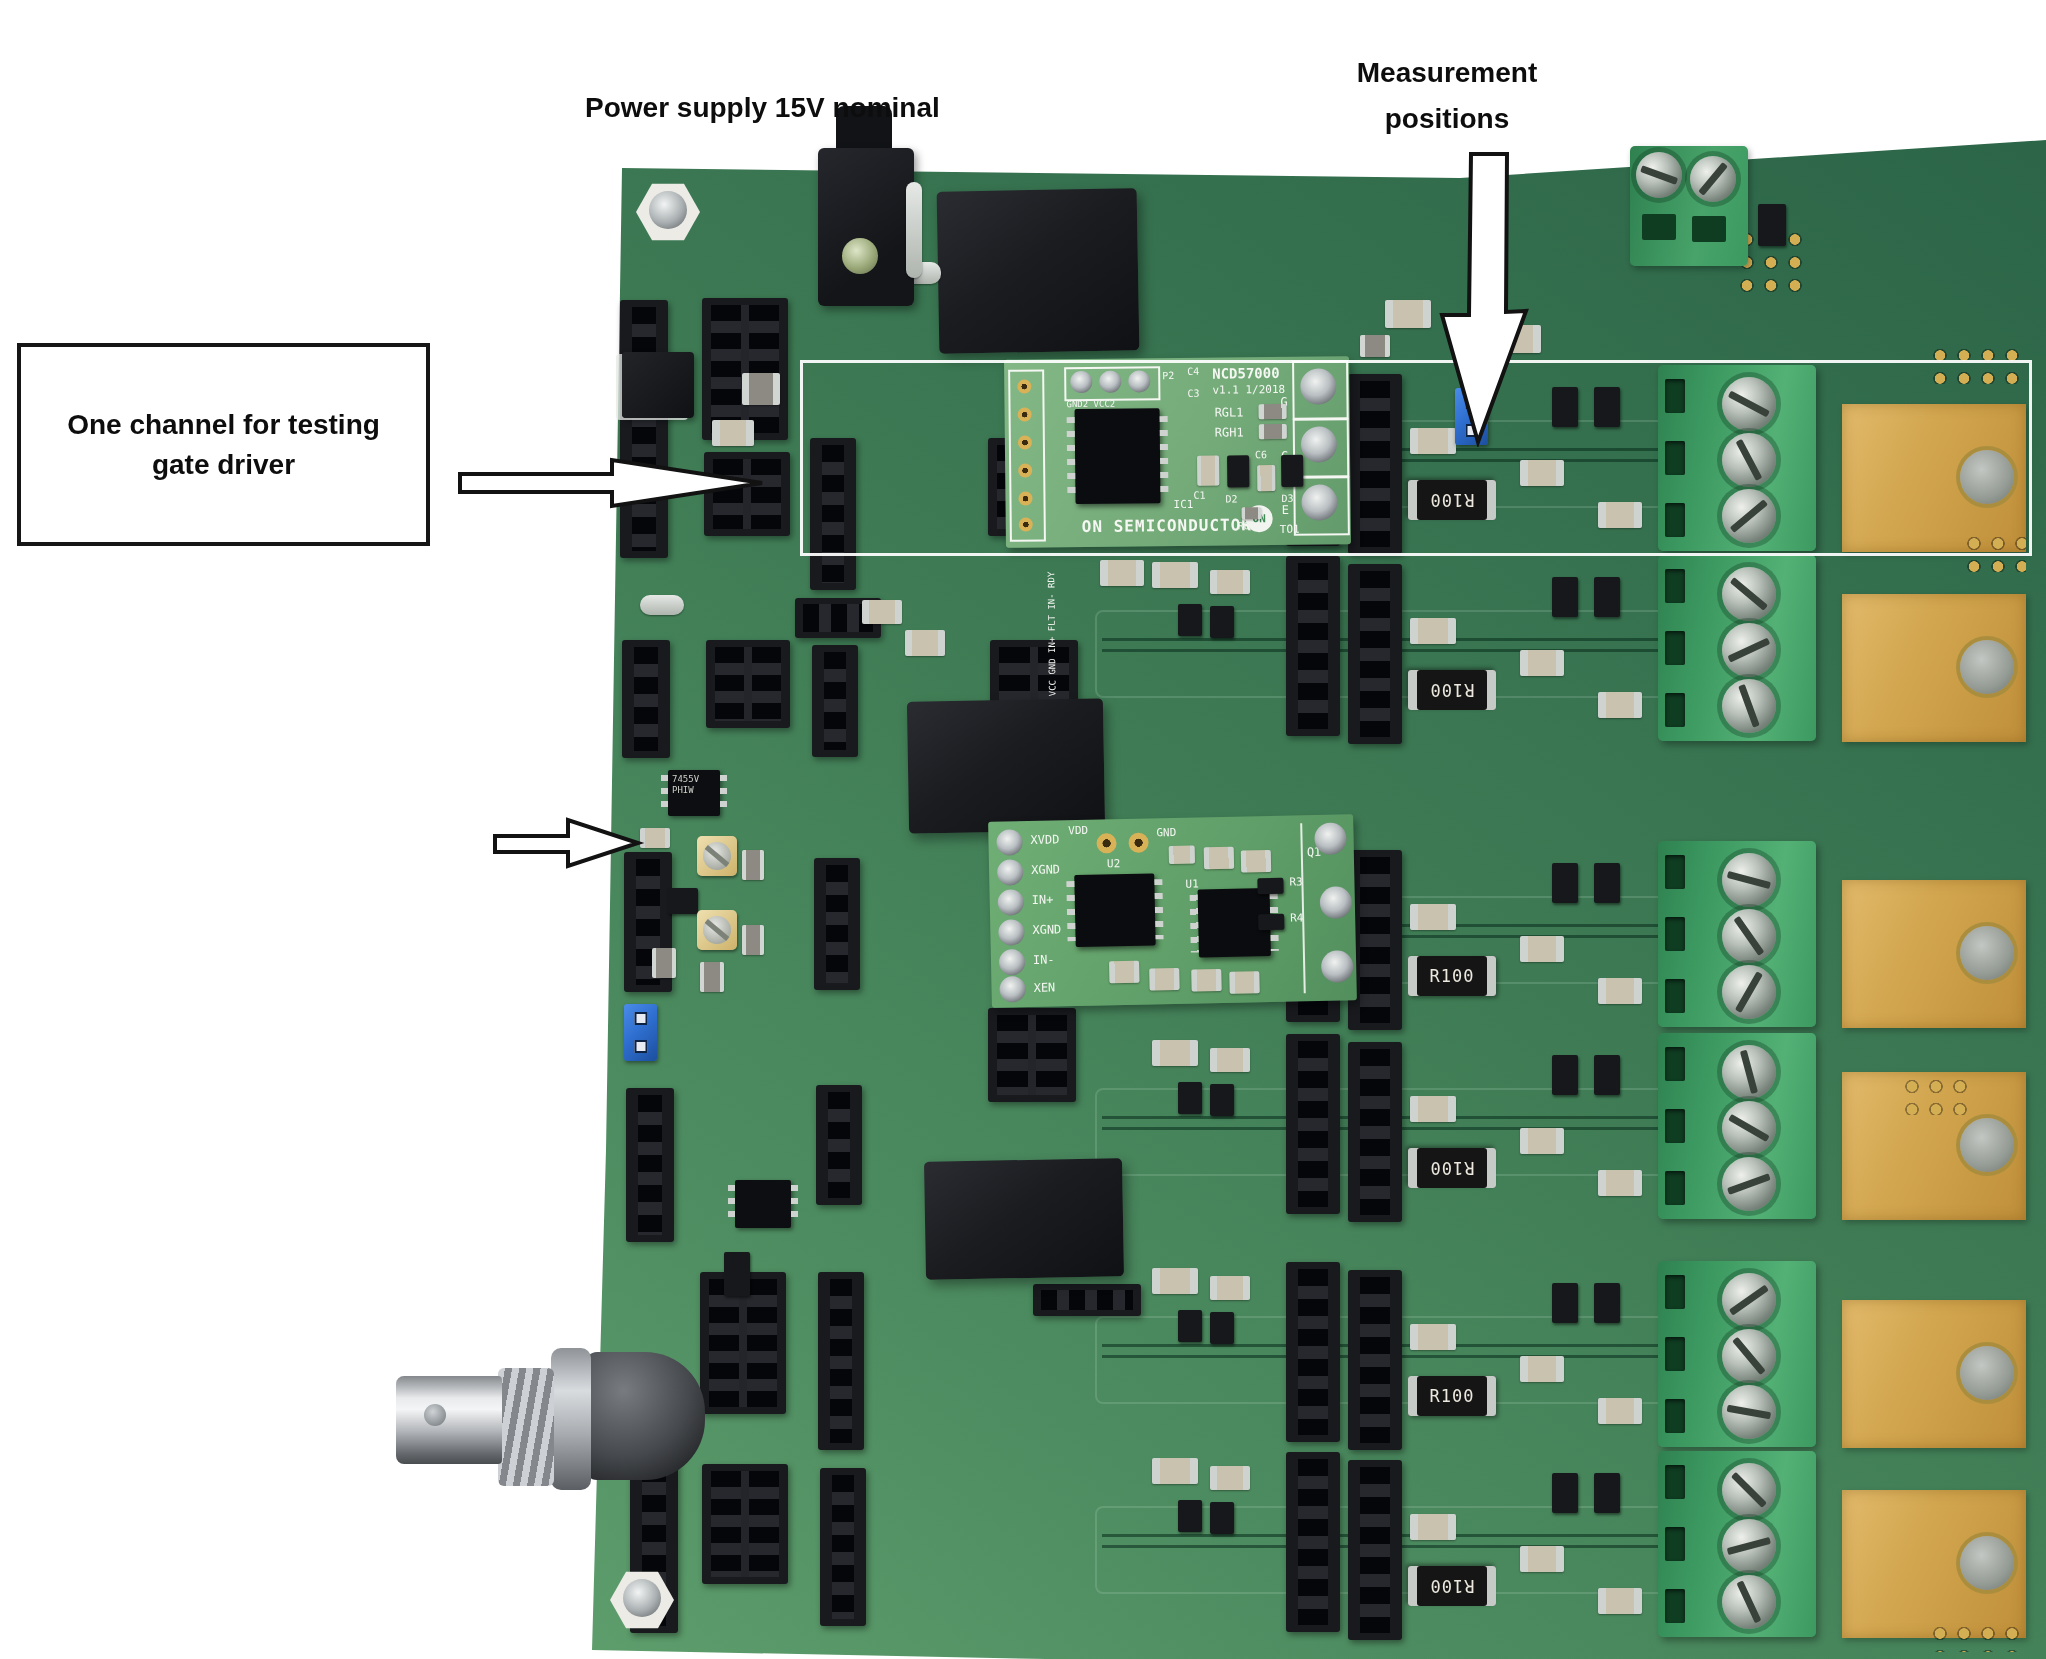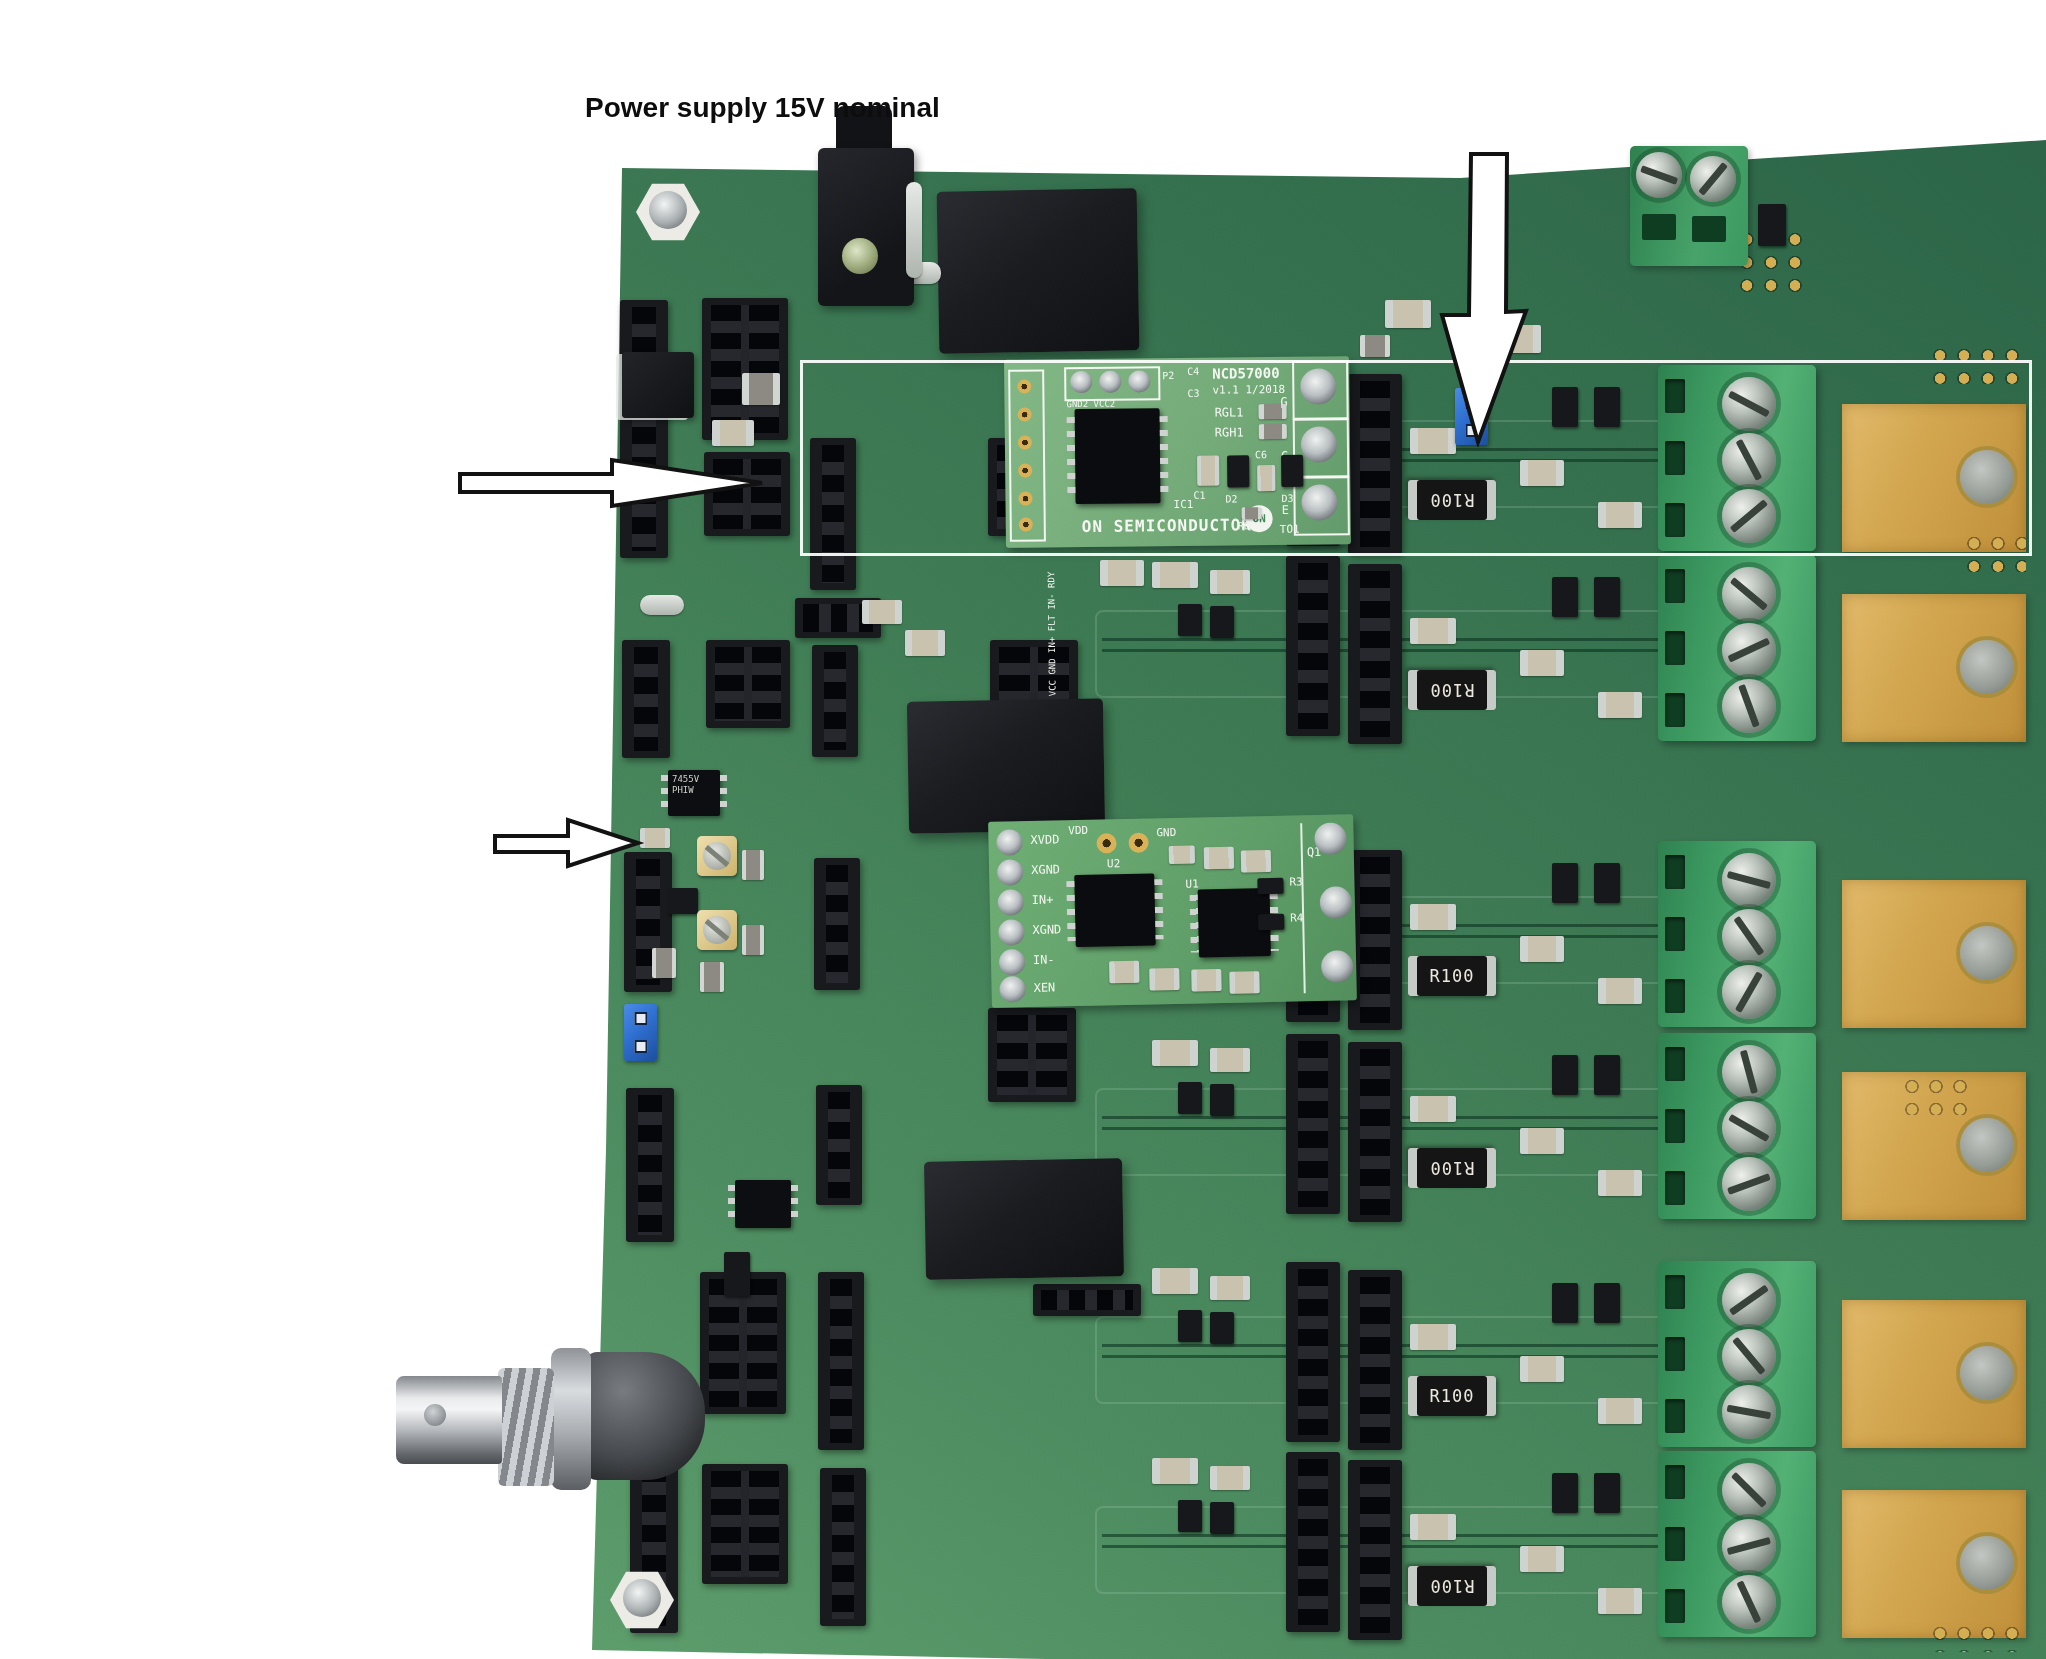"Measurement" div.ann { html: none -> <div> <span>Measurement</span><br> <span>positions</span> </div> }
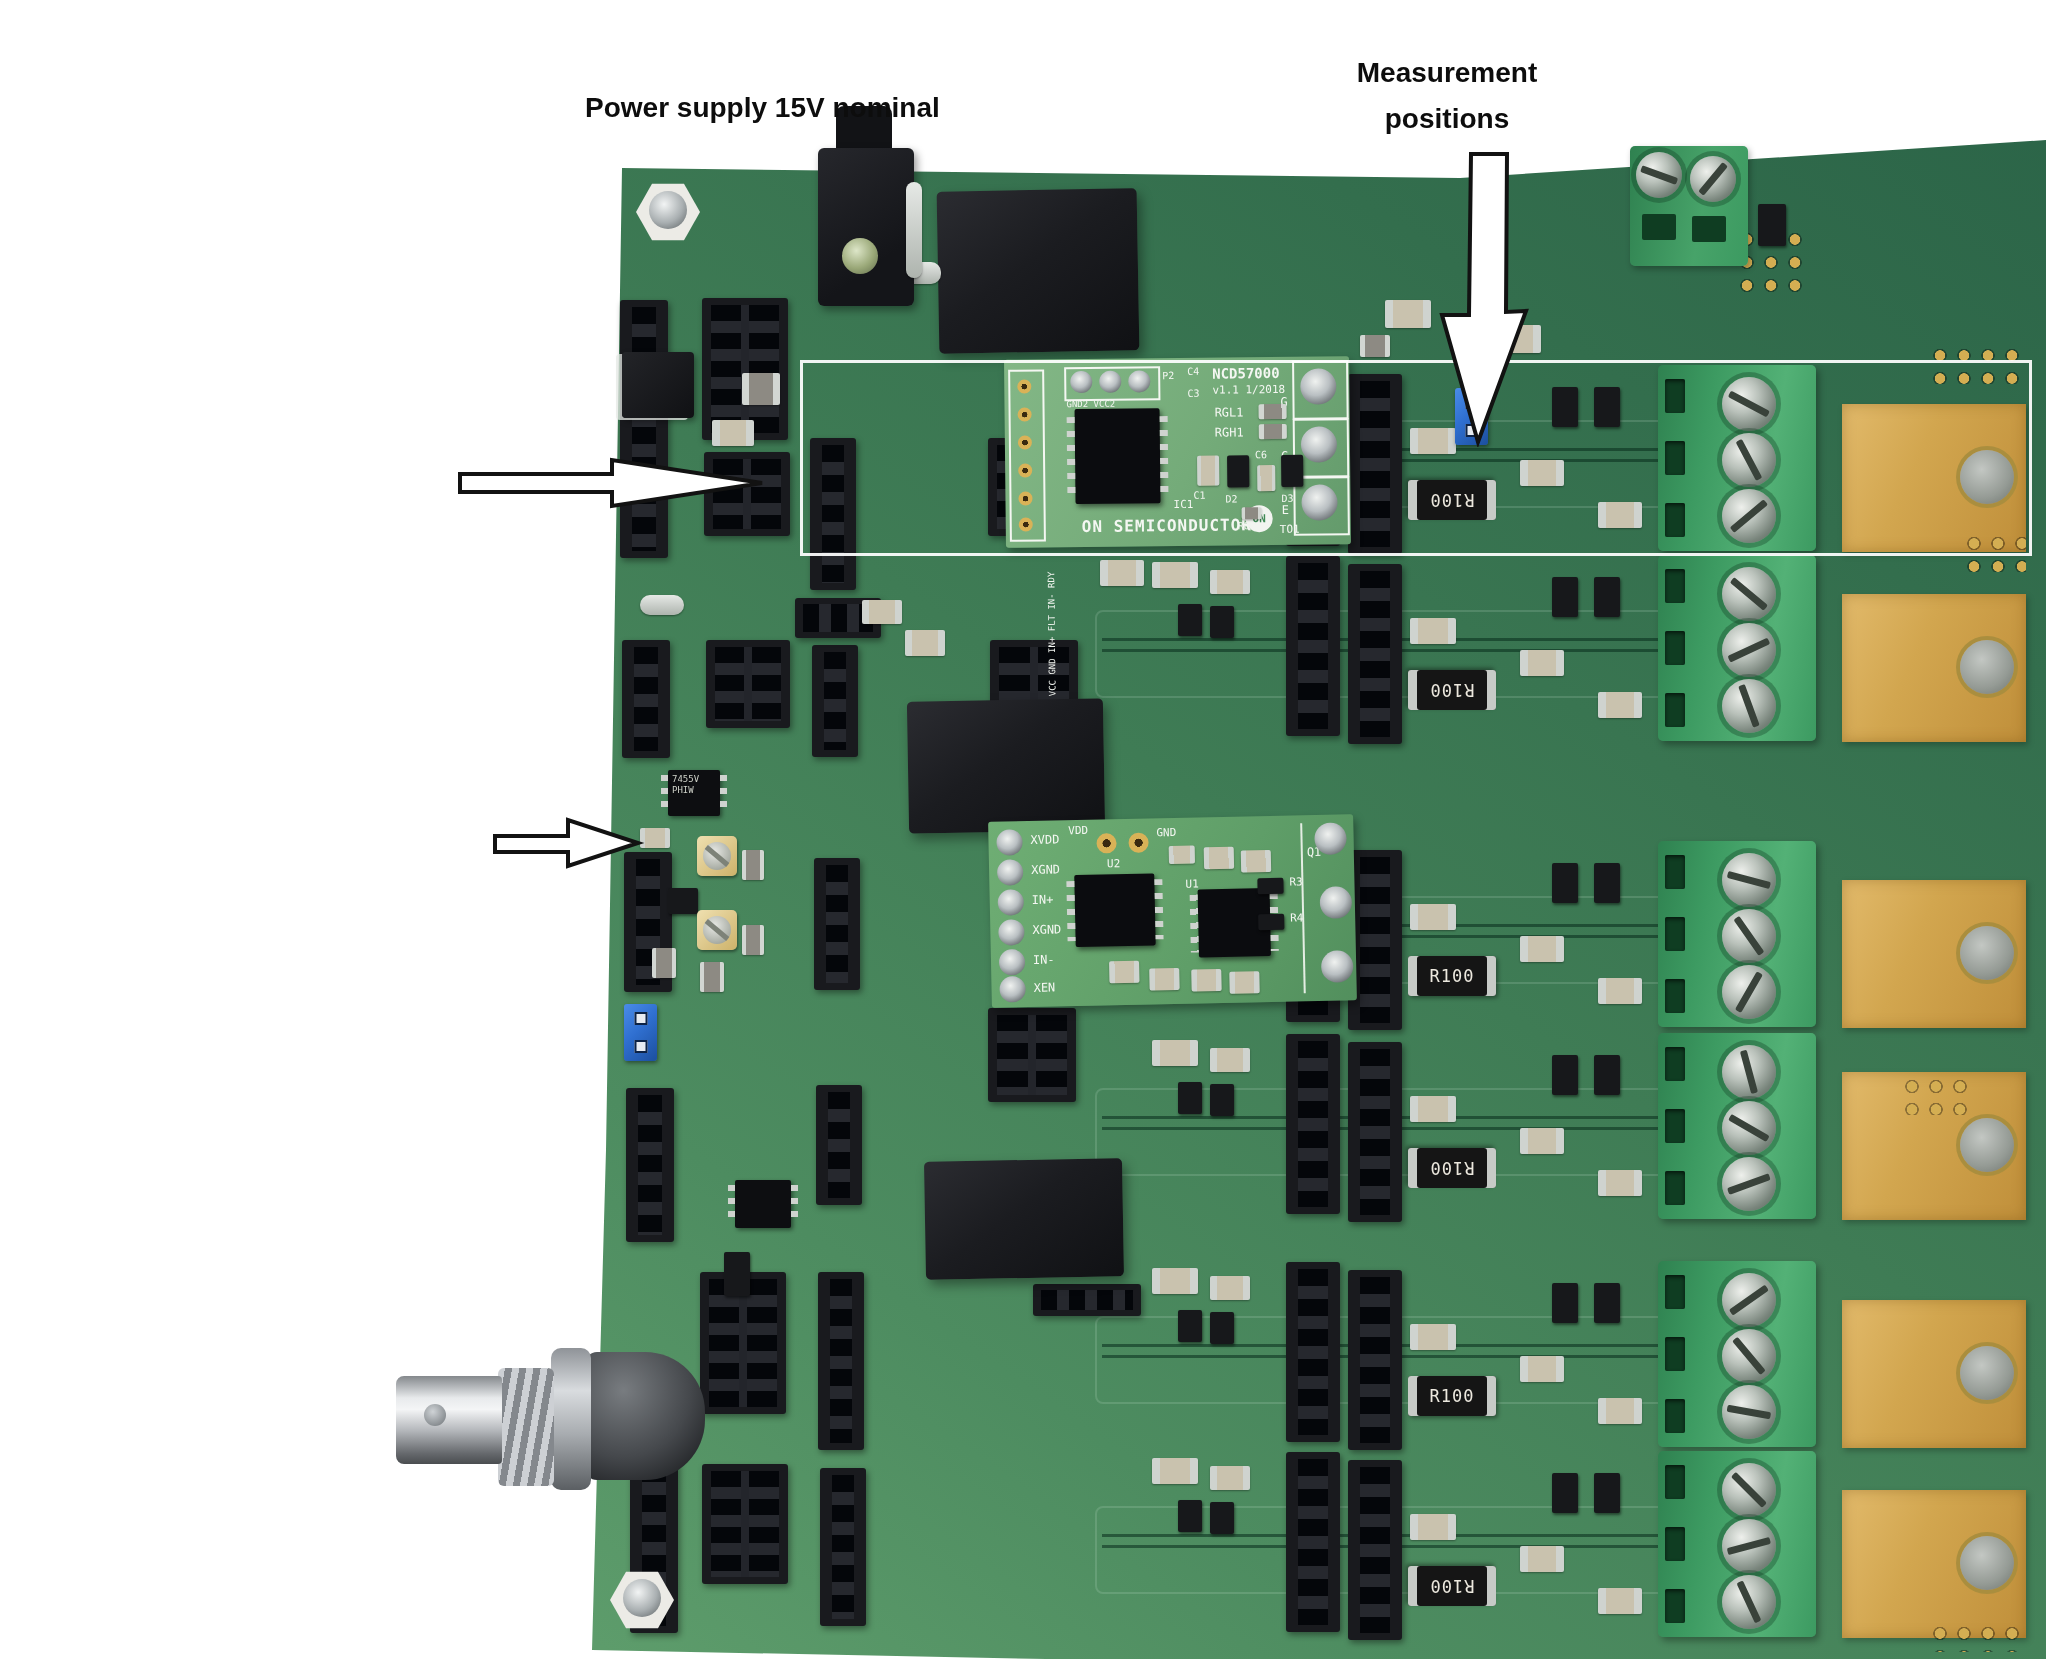"One channel for testing" div.ann-box { html: none -> <div> <span>One channel for testing</span> <span>gate driver</span> </div> }
